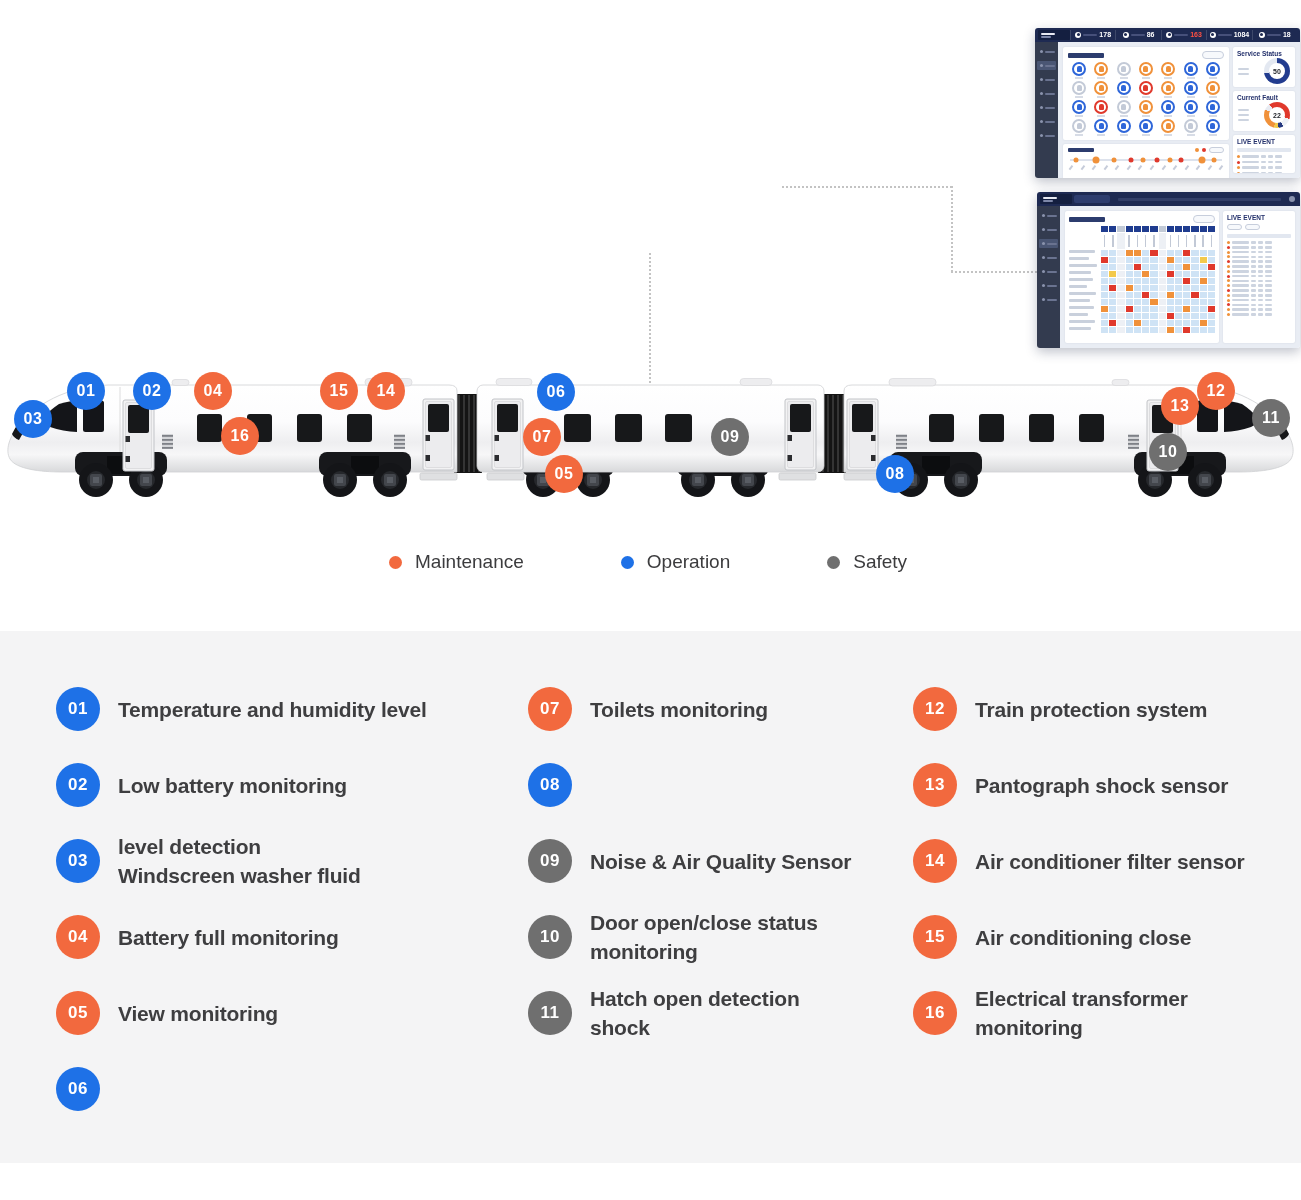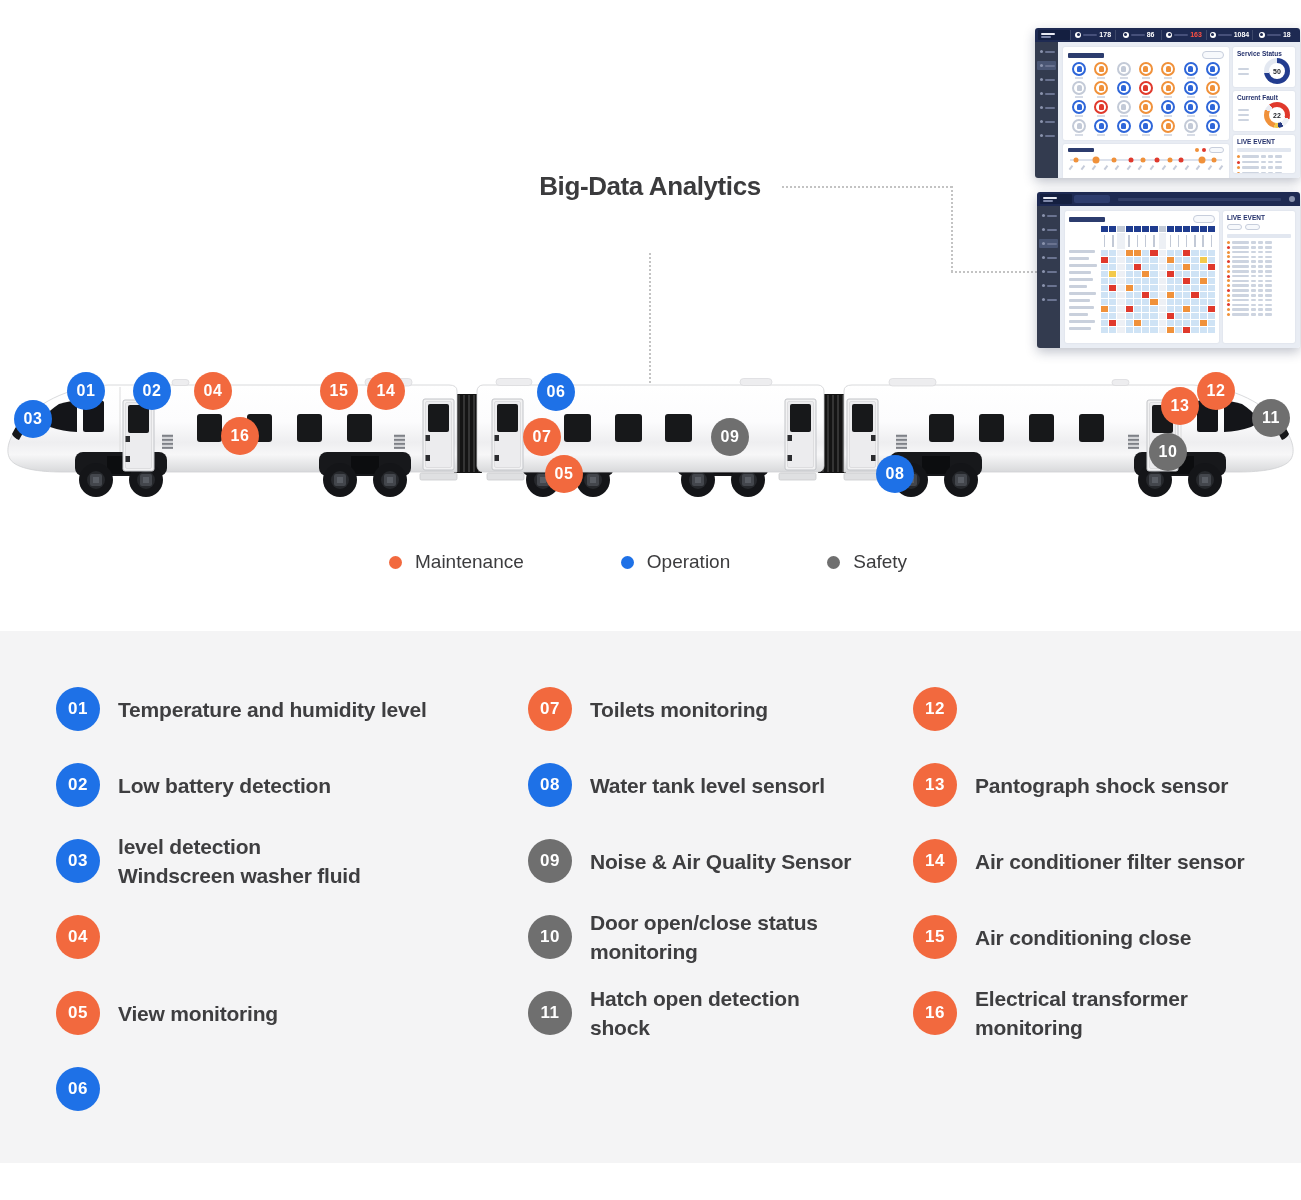"Big-Data Analytics" div { html: <div>Big-Data Analytics</div> -> none }
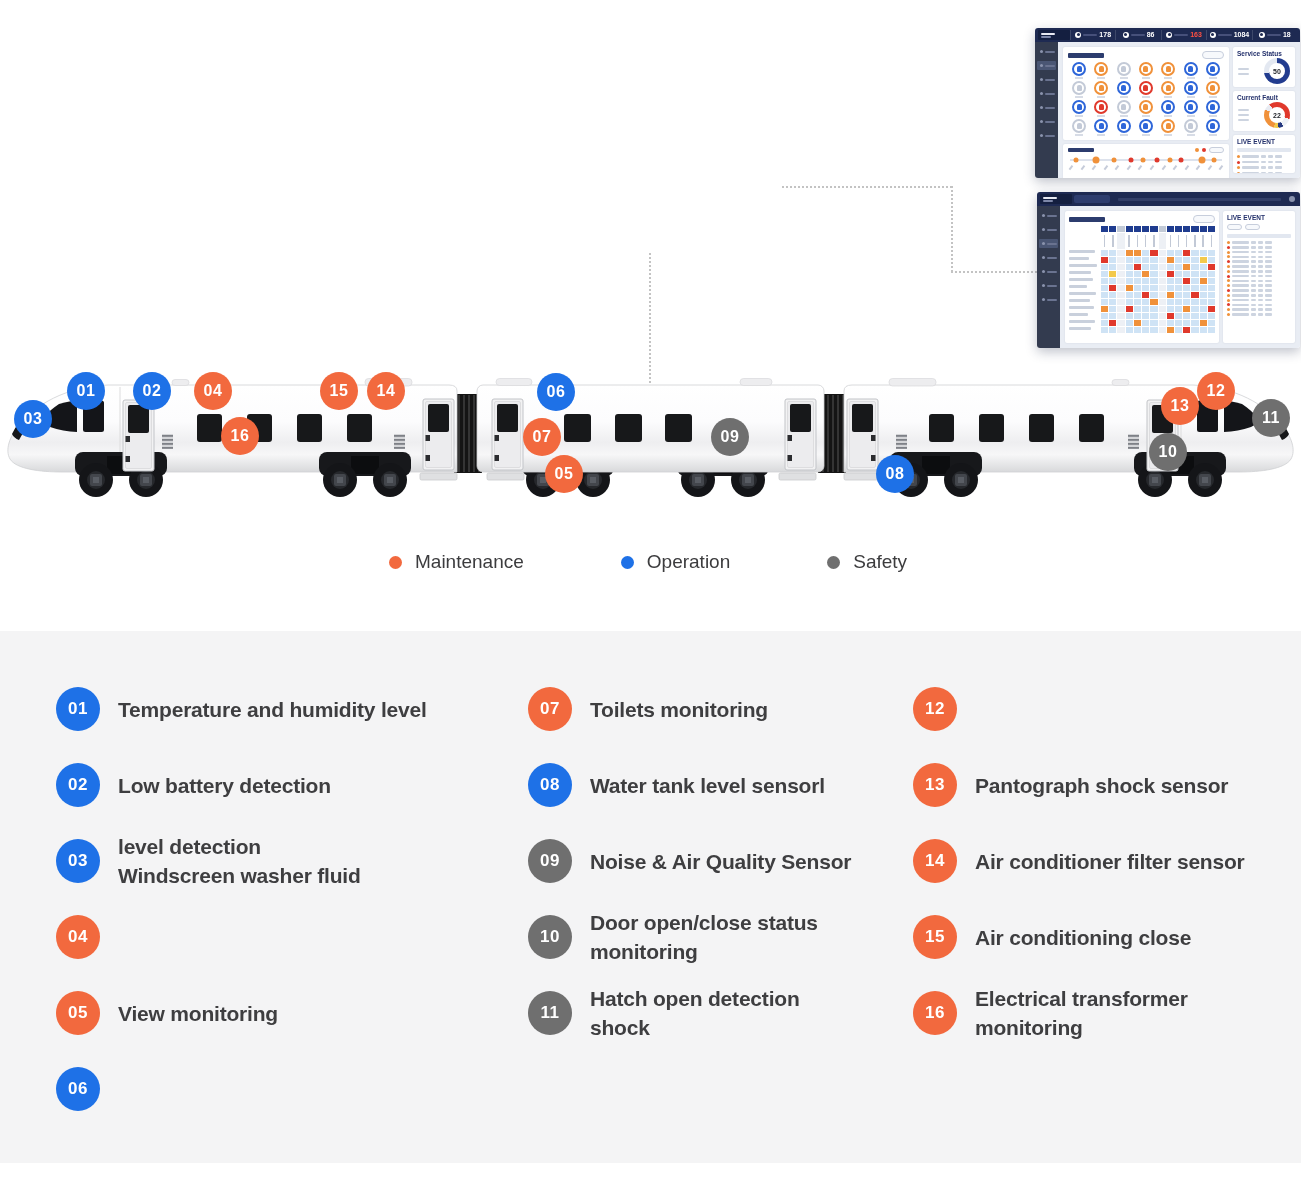"Train protection system" div.list-text { html: none -> <div> <div>Train protection system</div> </div> }
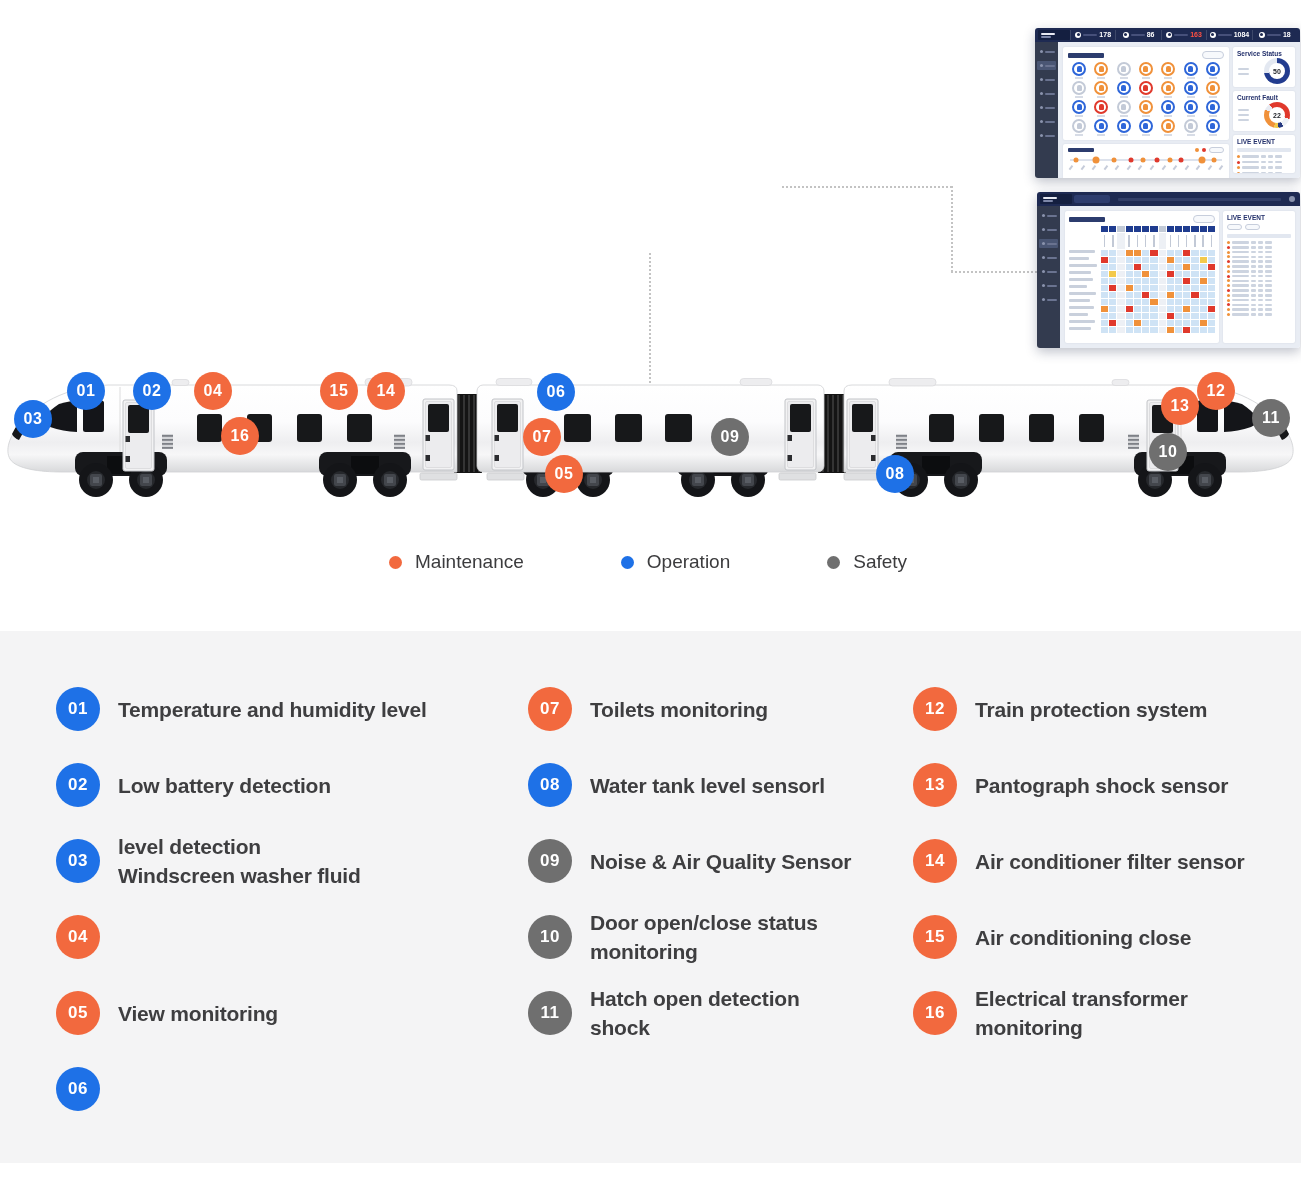"Low battery detection" div { text: detection -> monitoring }
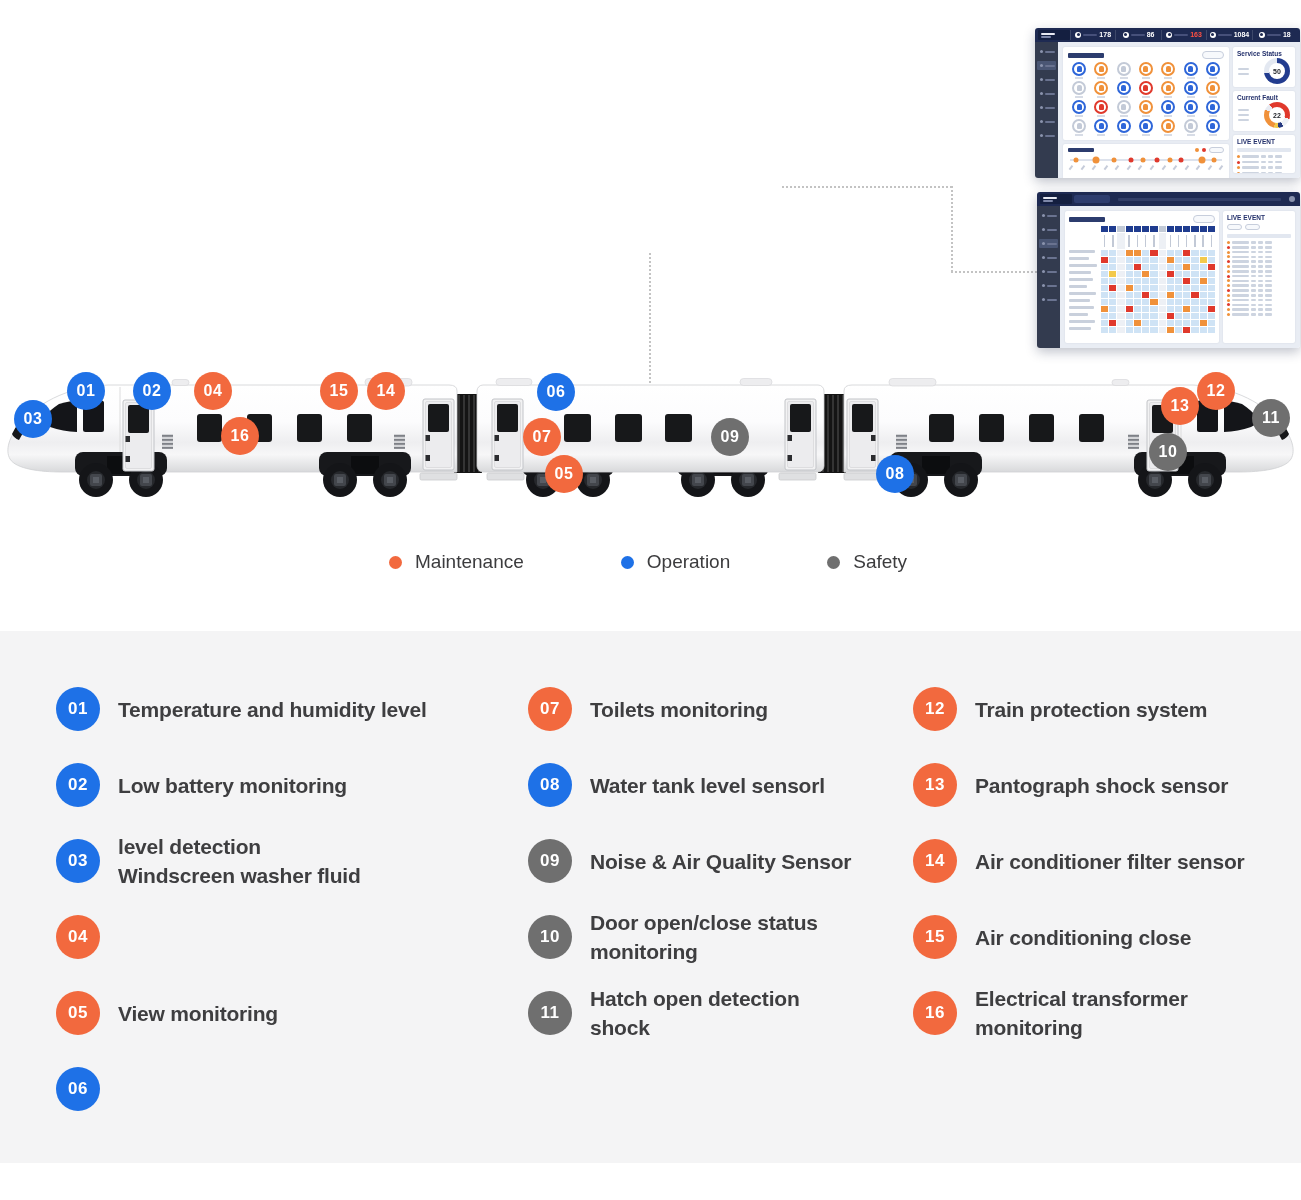"Water tank level sensorl" div.list-text { html: <div> <div>Water tank level sensorl</div> </div> -> none }
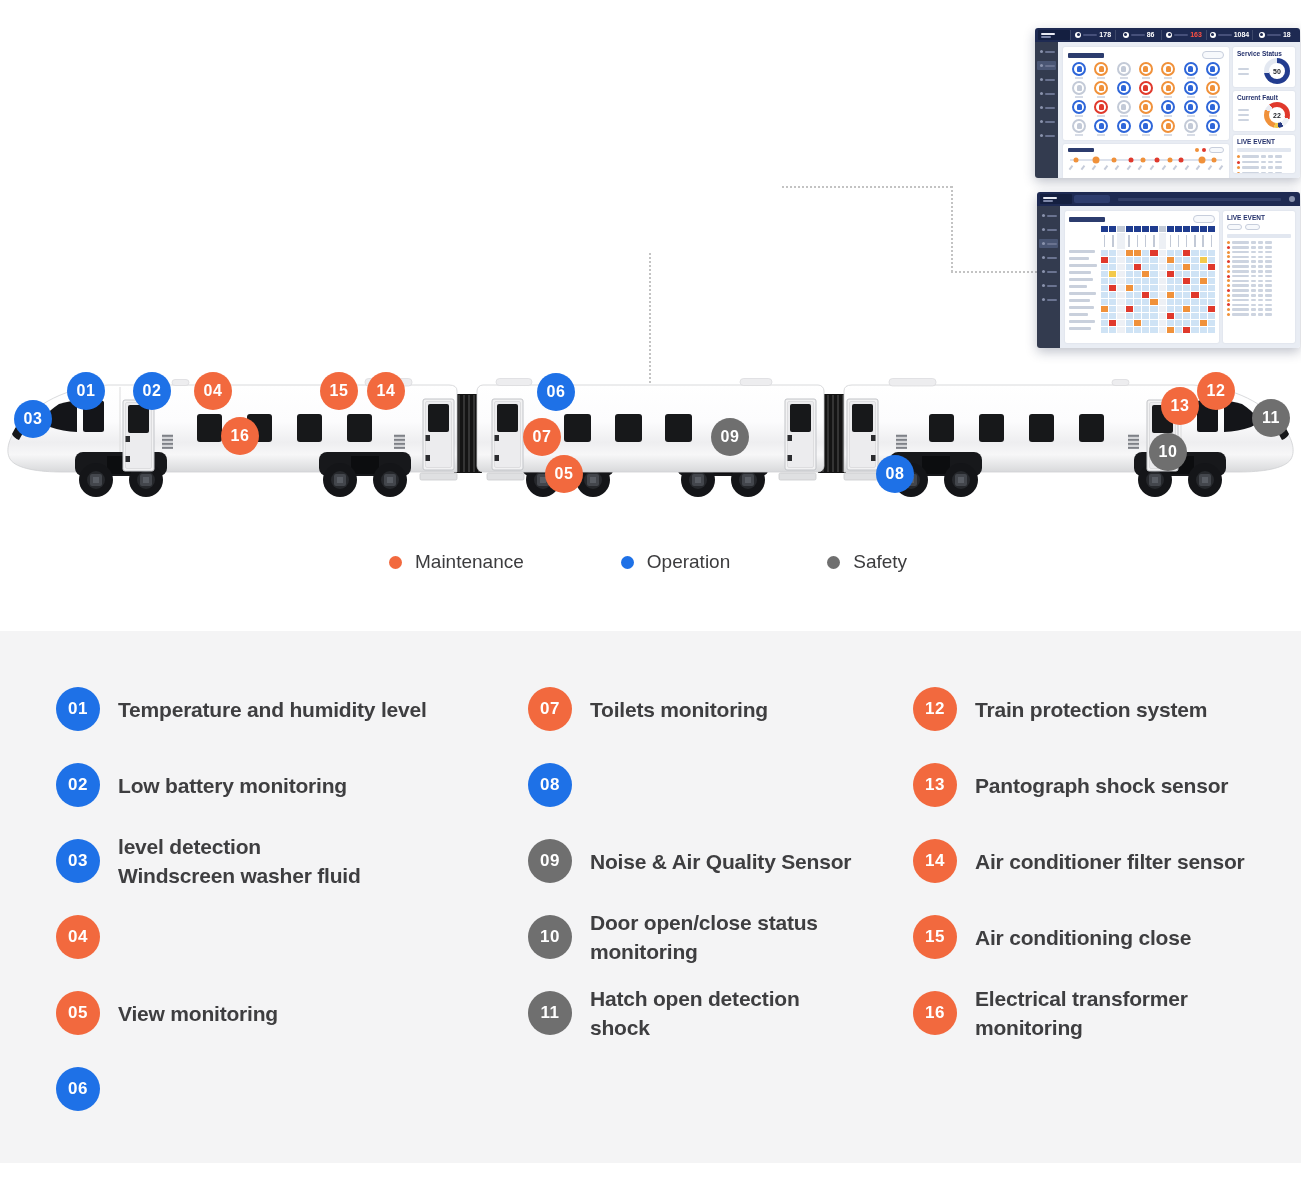"Battery full monitoring" div.list-text { html: none -> <div> <div>Battery full monitoring</div> </div> }
